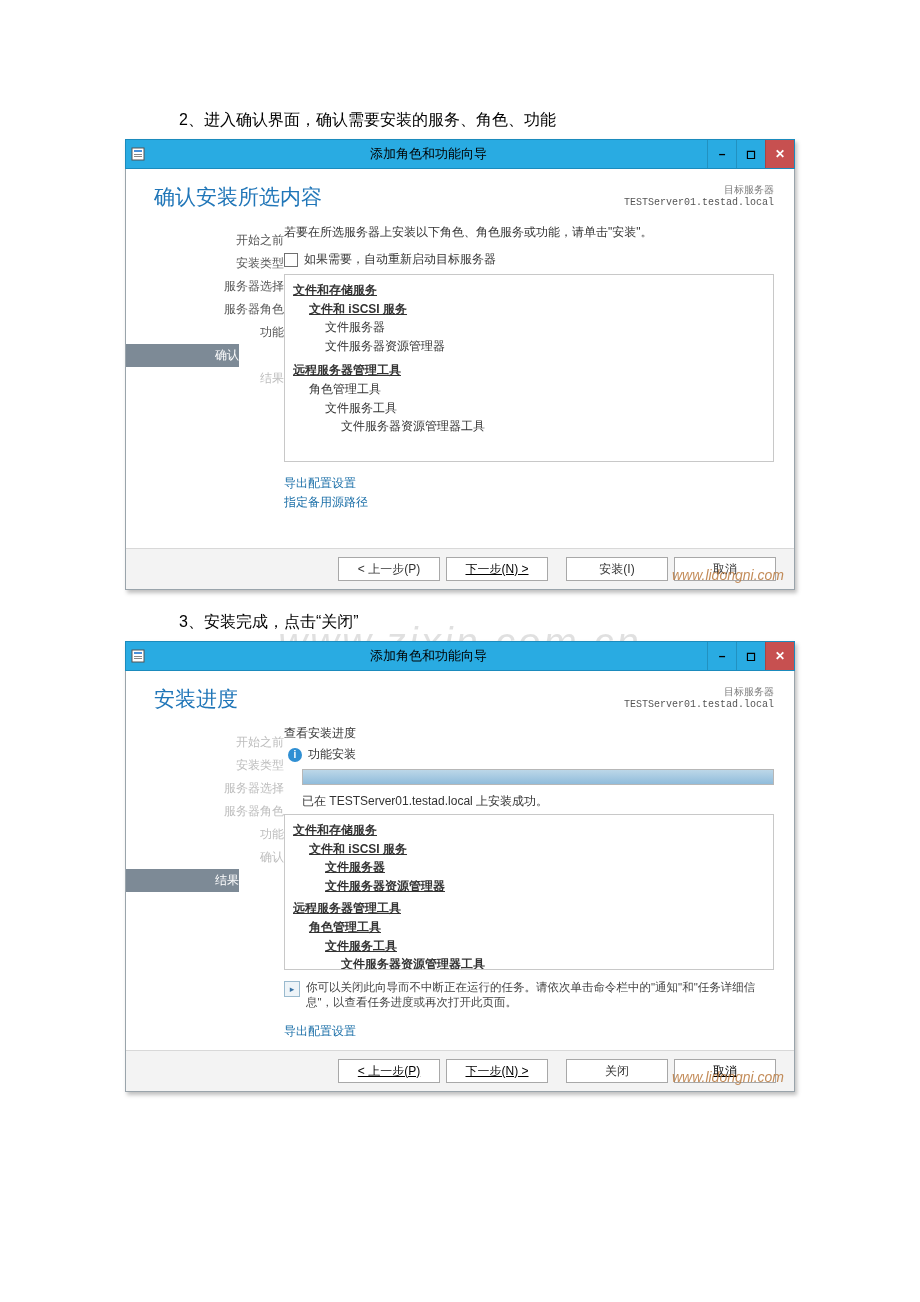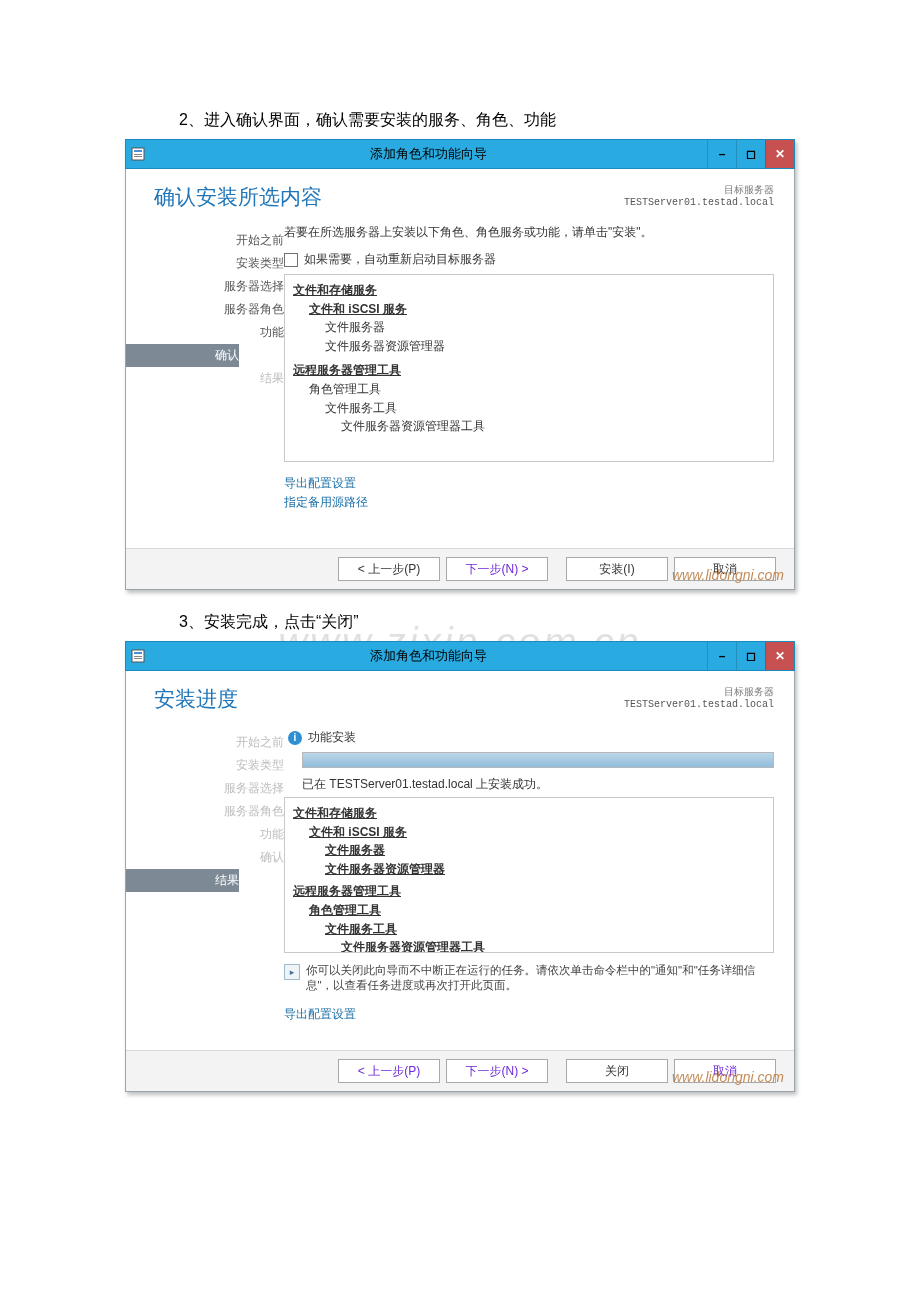"下一步(N) >" .btn.disabled { color: #6d28d9 -> #000000; text-decoration: none -> underline }
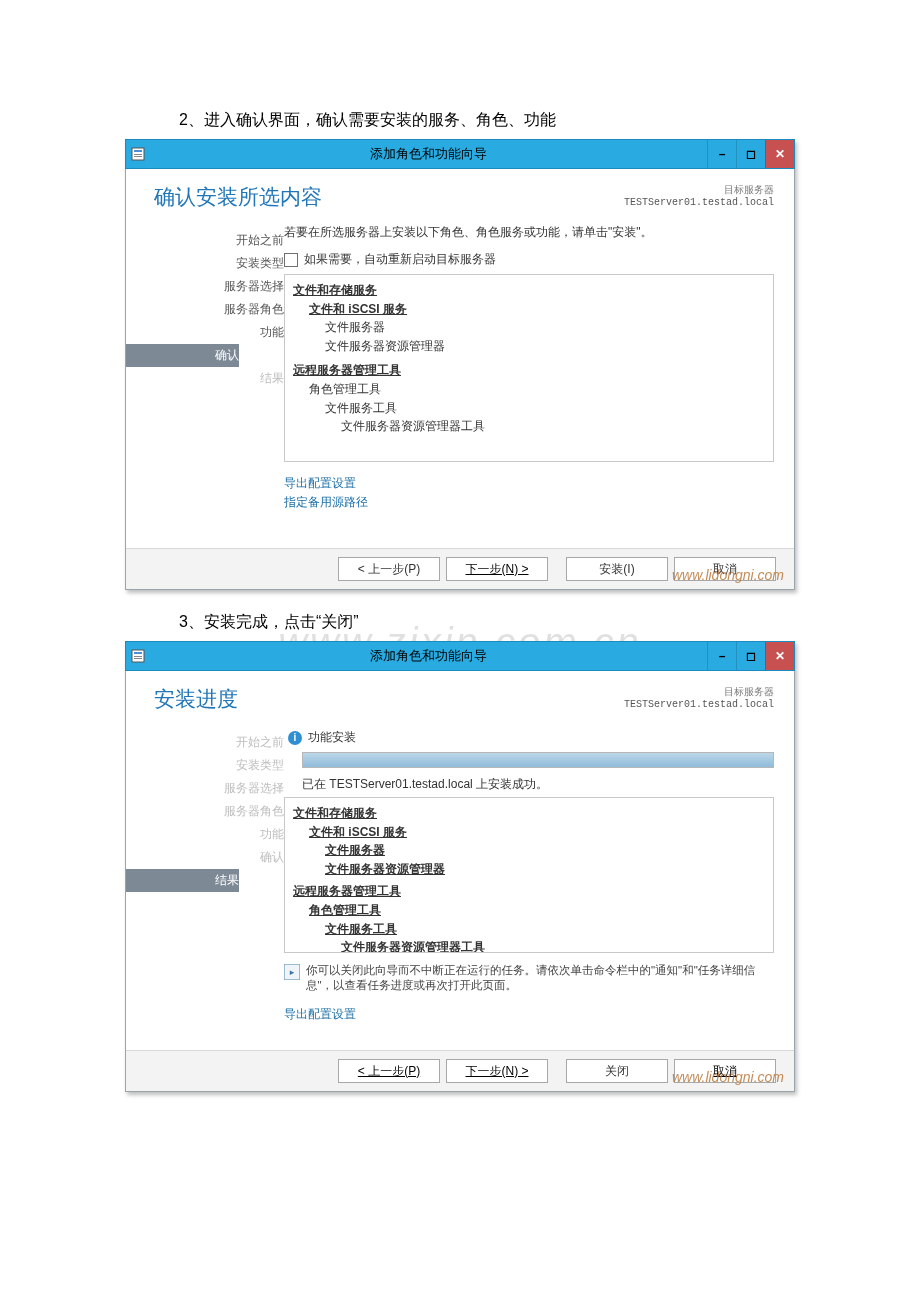"查看安装进度" div.subheading { html: none -> <div>查看安装进度</div> }
